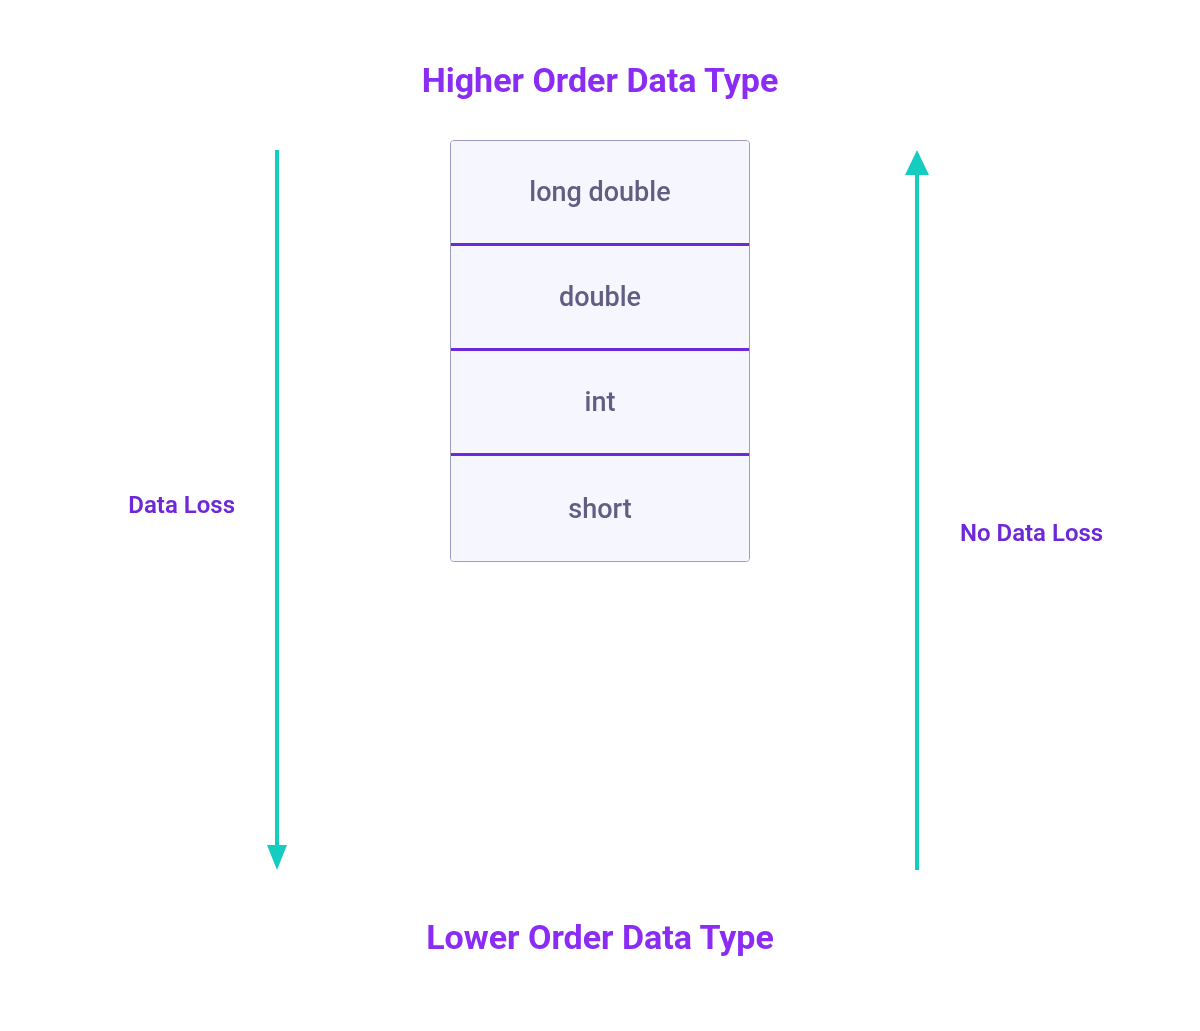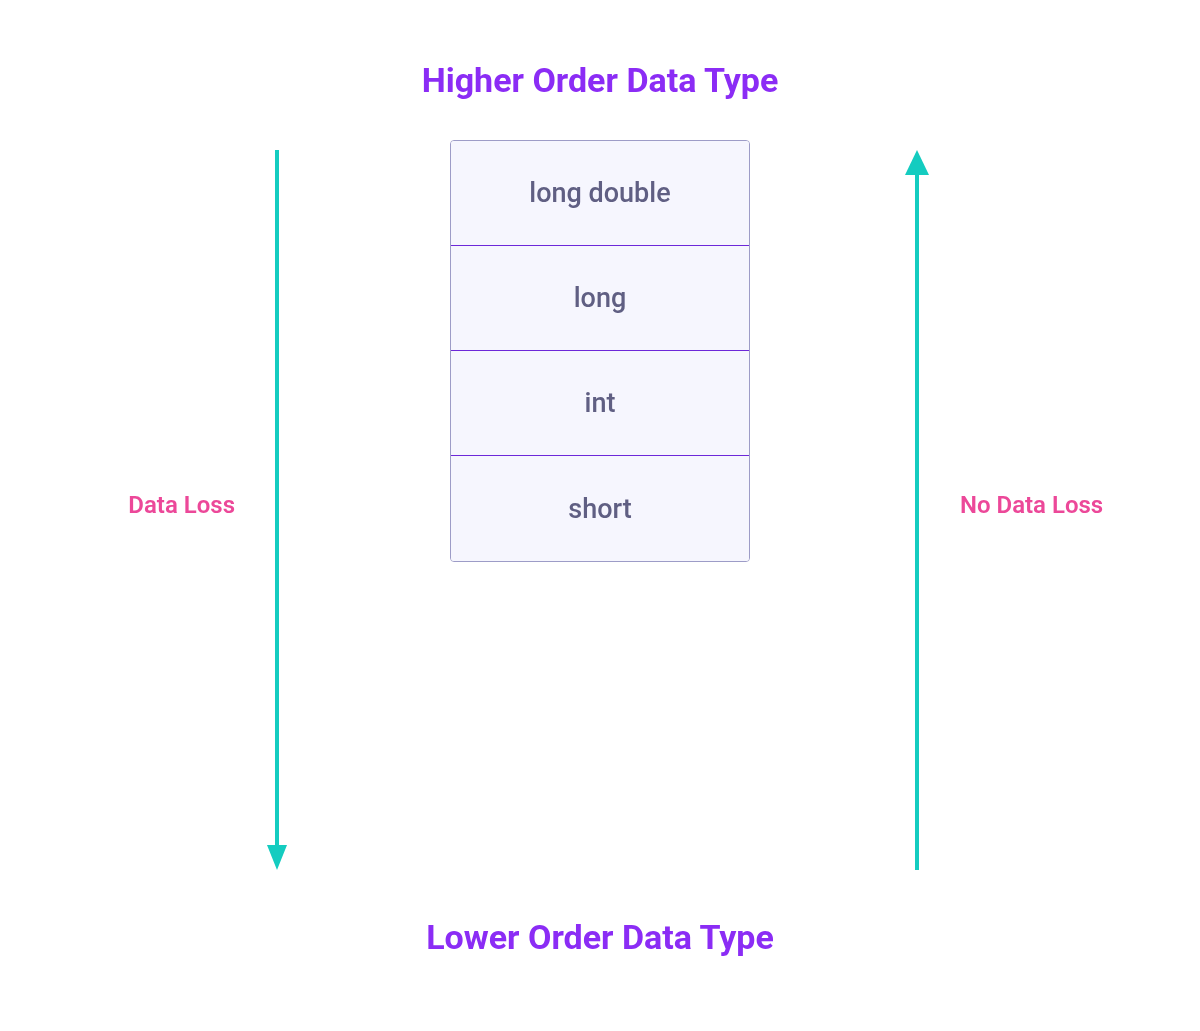"long double" .row { border-bottom: 1px solid #6d28d9 -> 3px solid #6d28d9 }
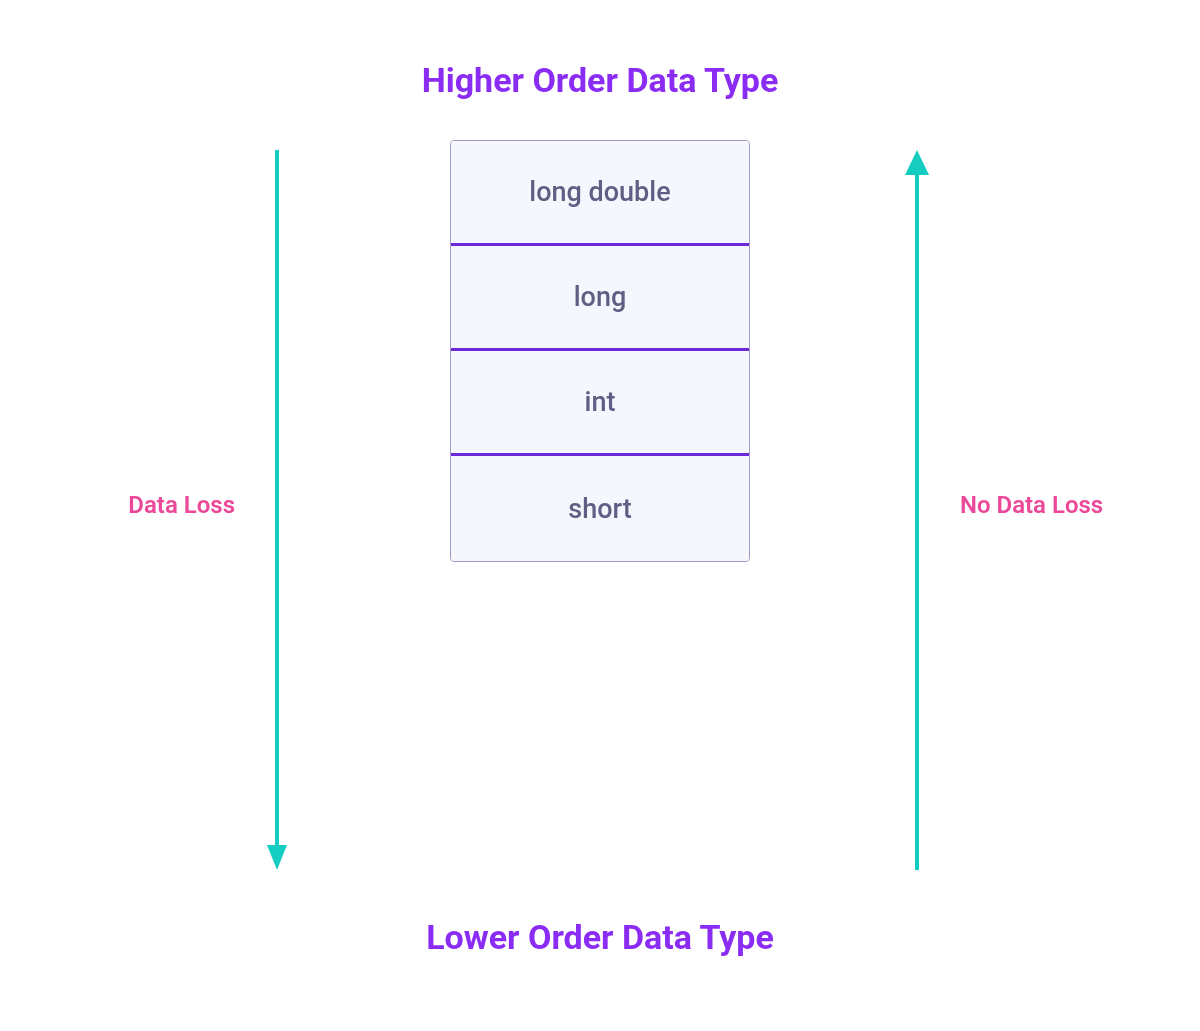"double" div.row { html: none -> <div> <span>double</span> </div> }
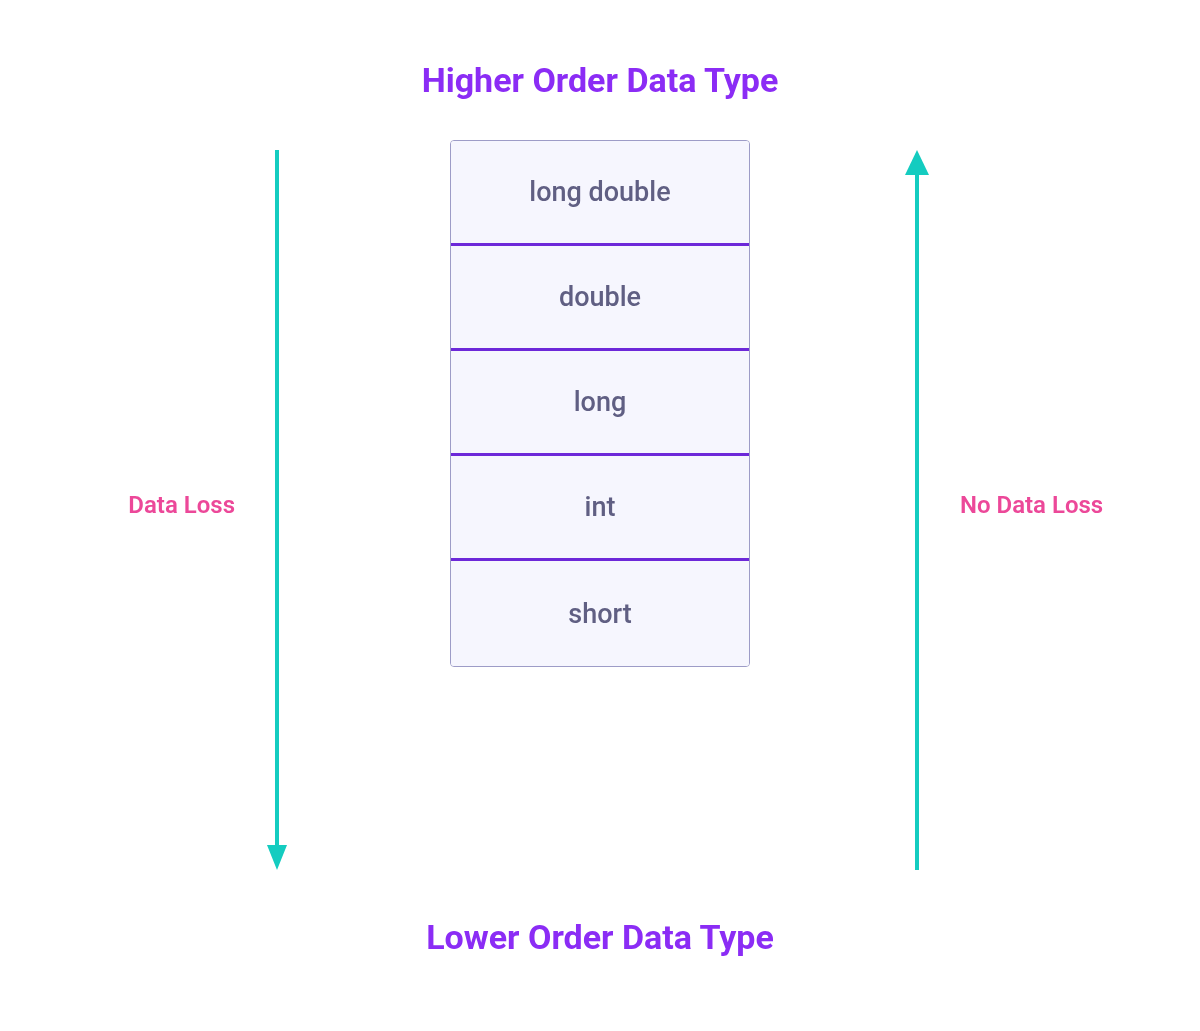"long" div.row { html: <div> <span>long</span> </div> -> none }
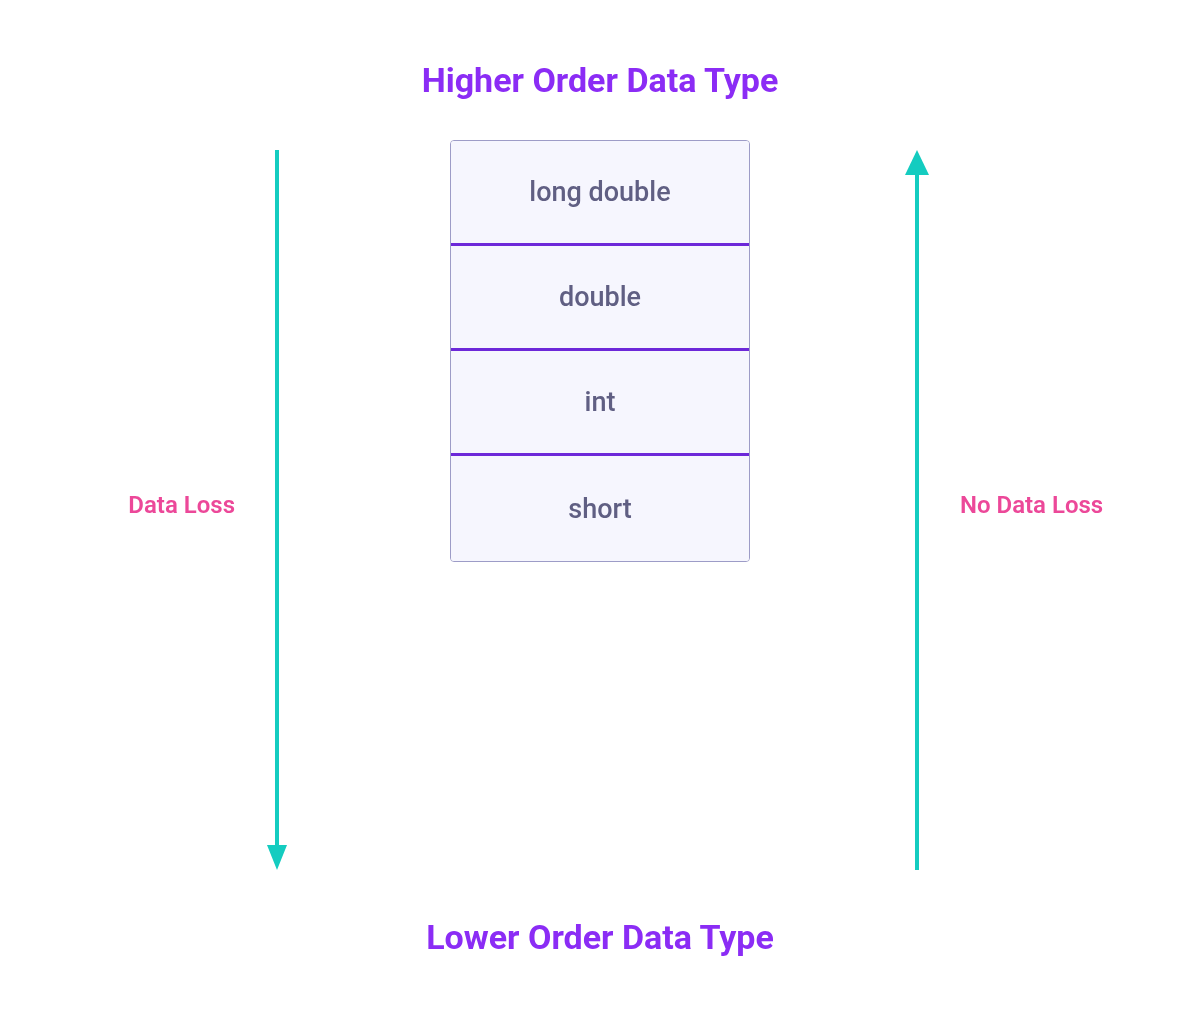"Data Loss" .label-left, .label-right { color: #ec4899 -> #6d28d9 }
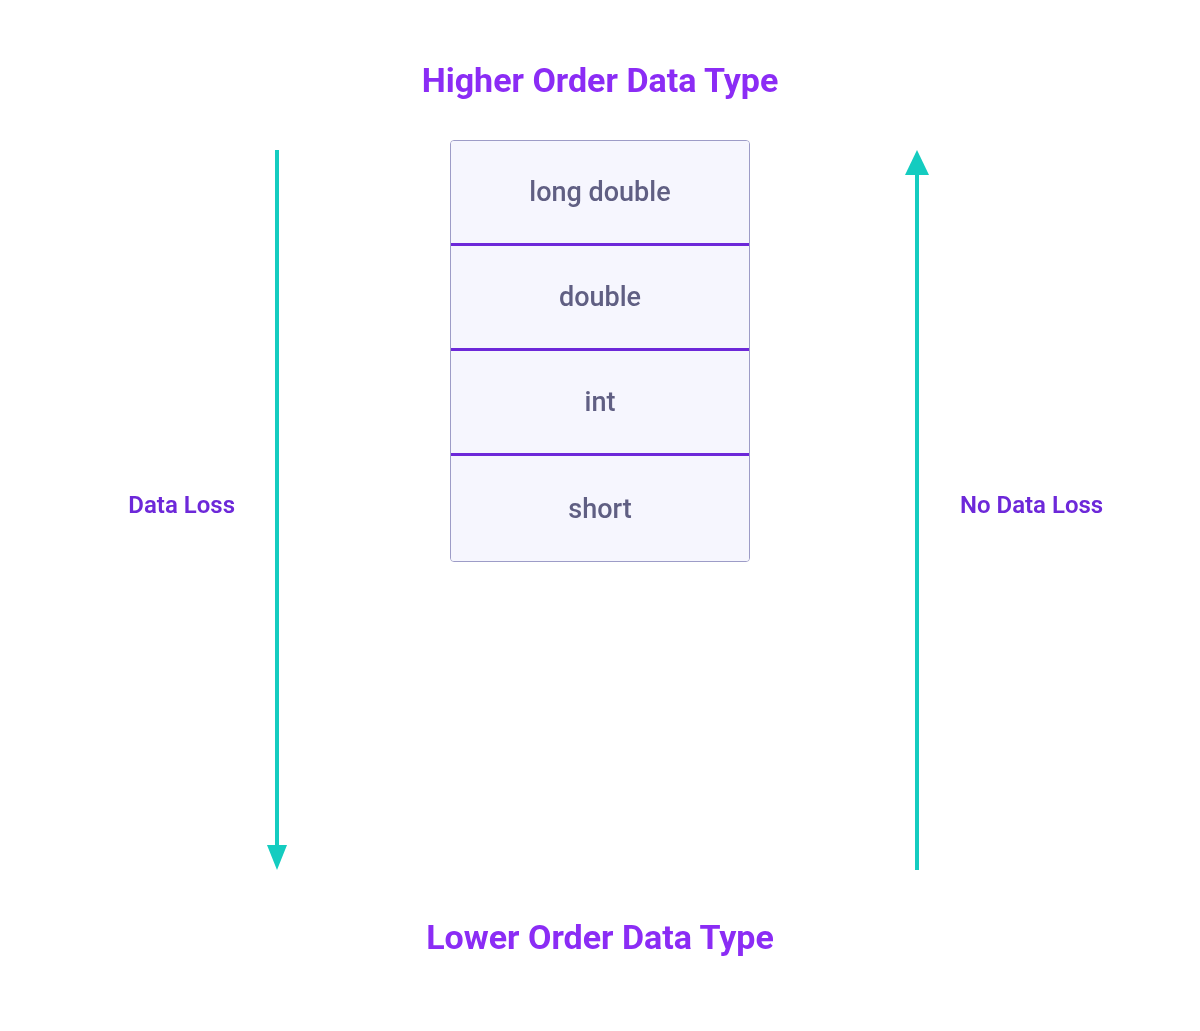"No Data Loss" .label-right { margin-top: none -> 28px }
